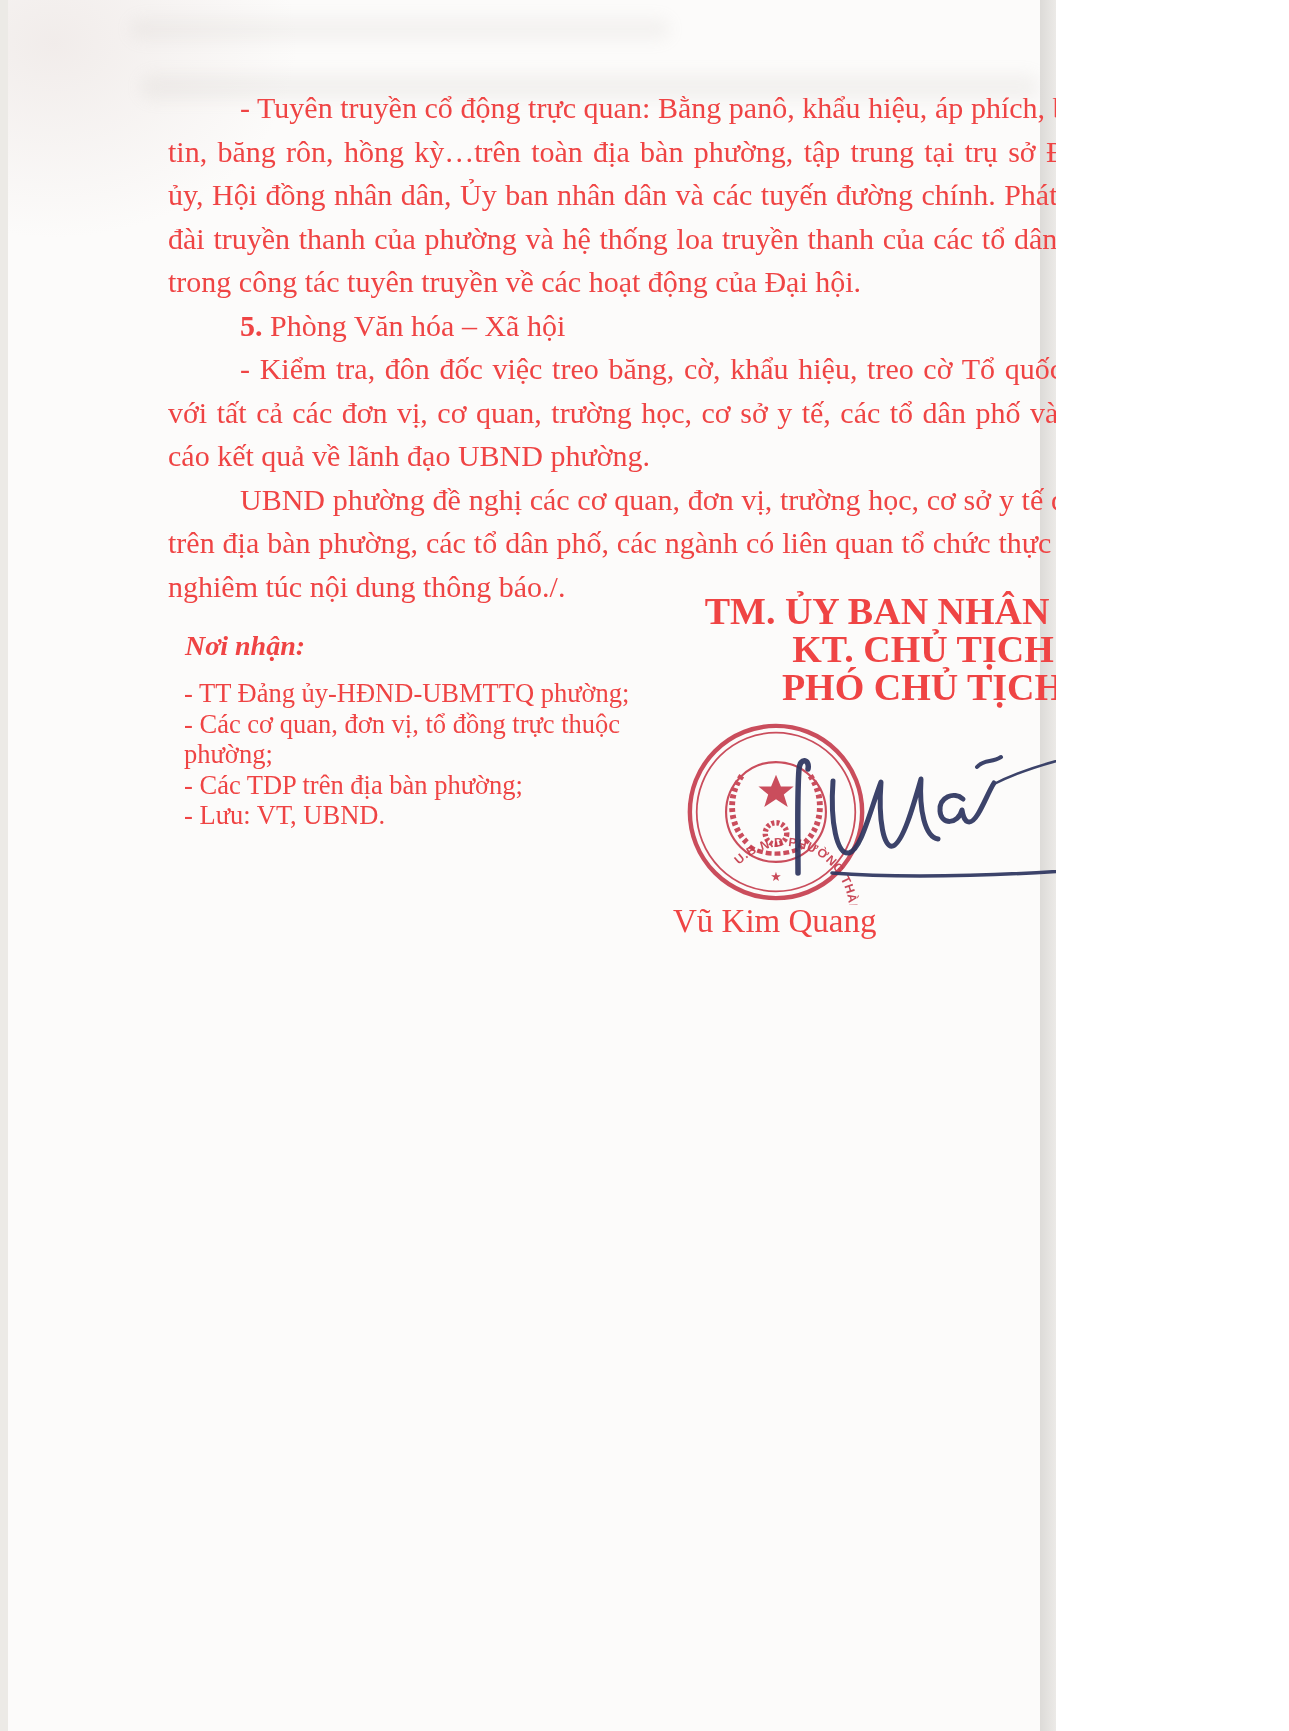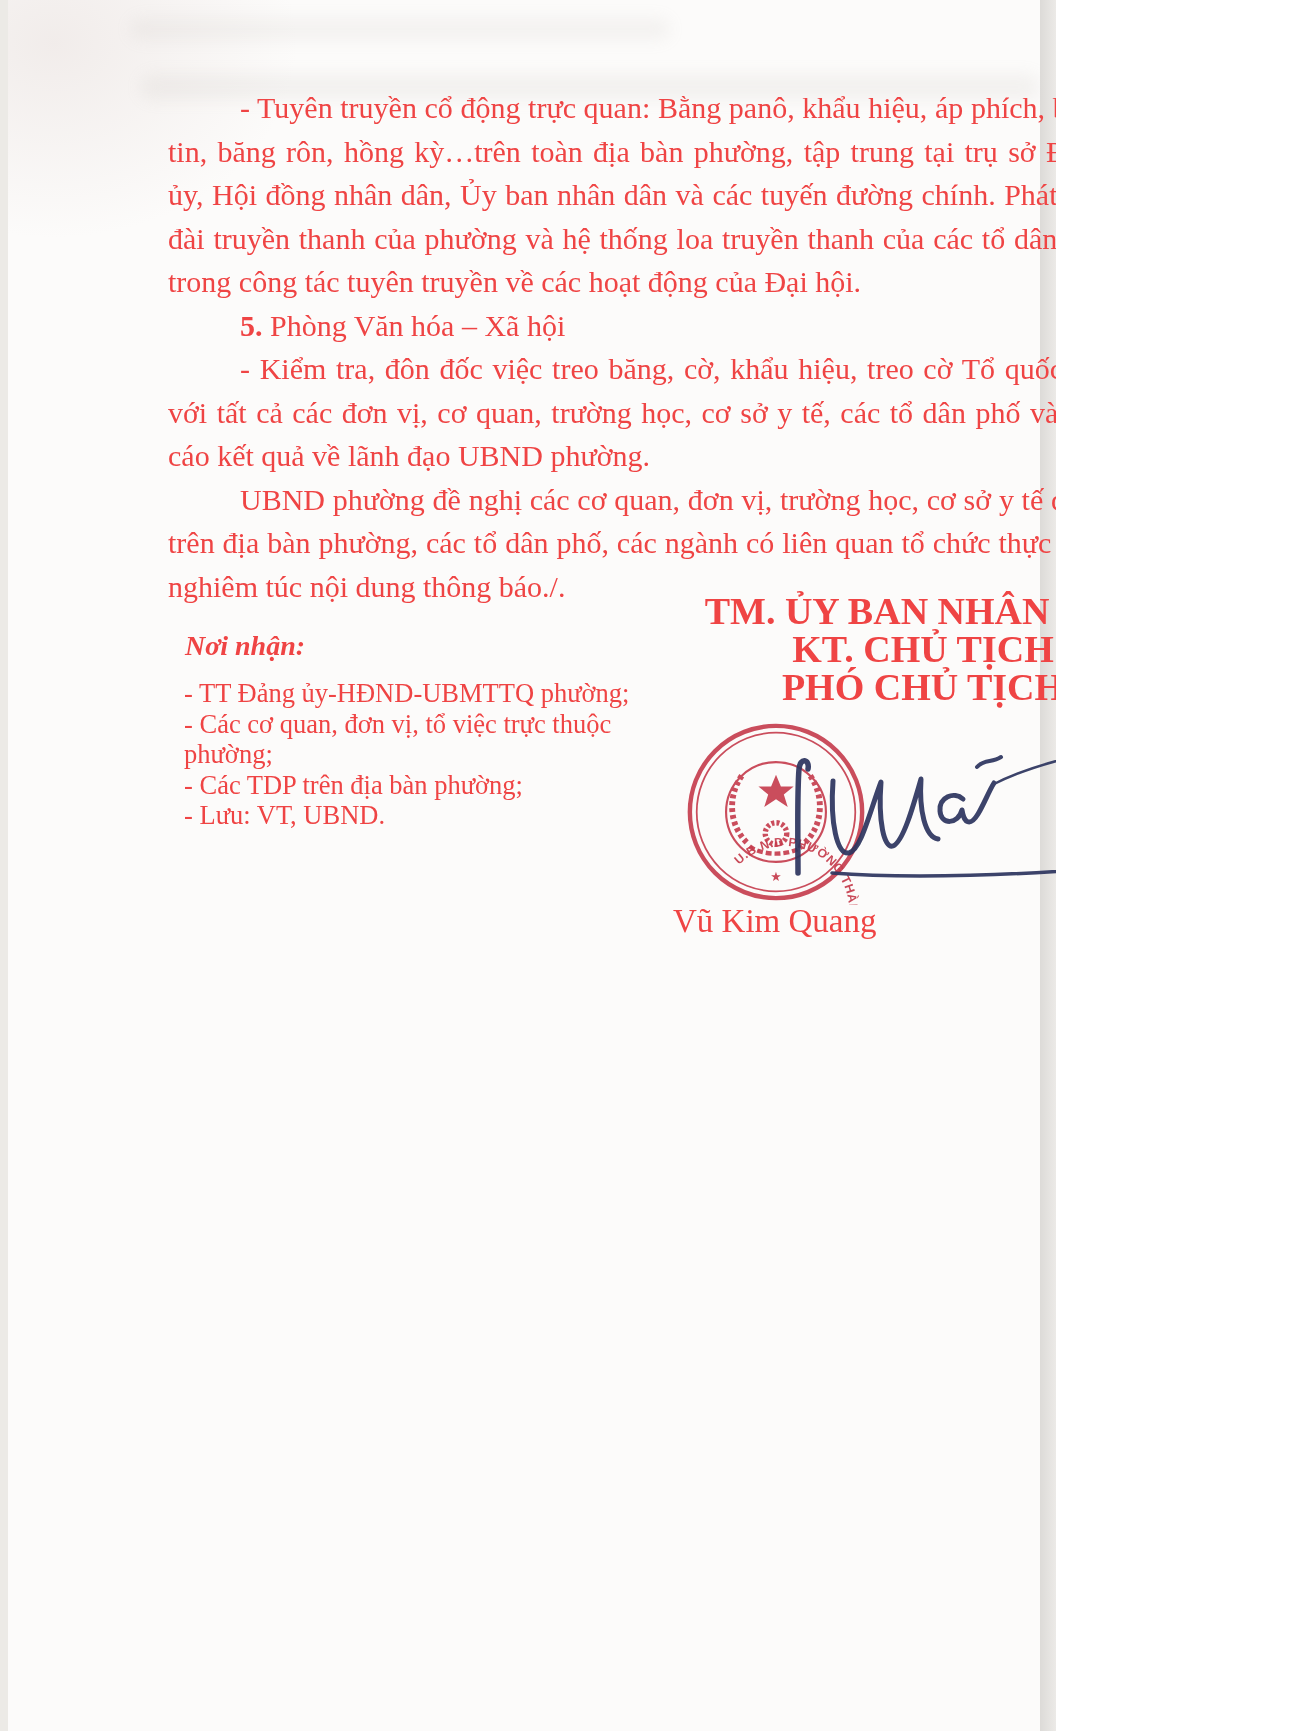"- Các cơ quan, đơn" li { text: việc -> đồng }
